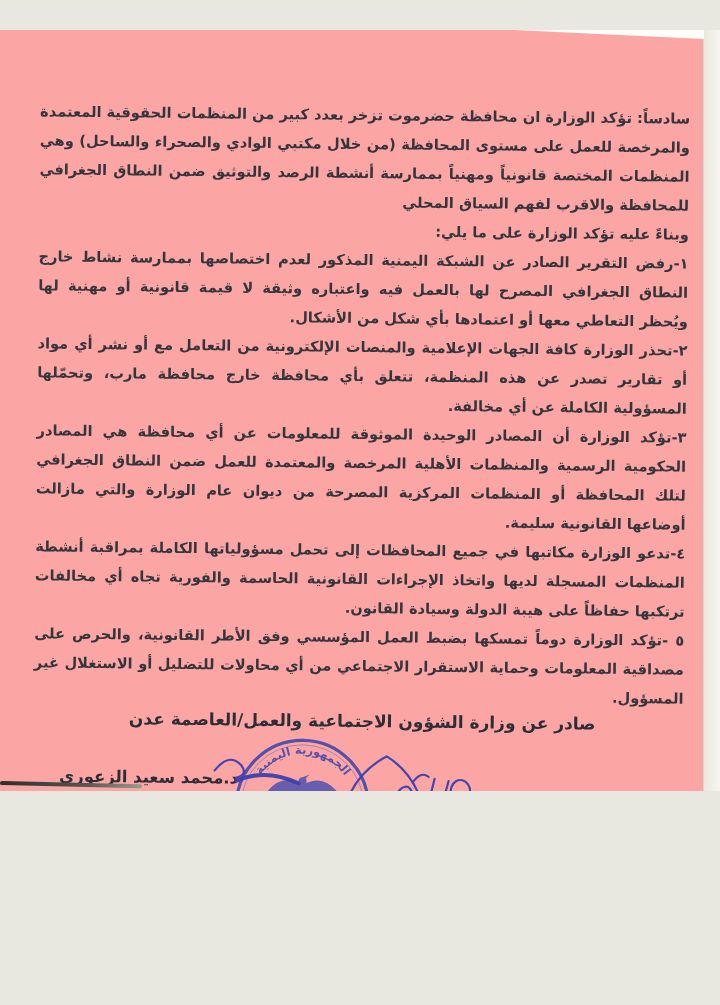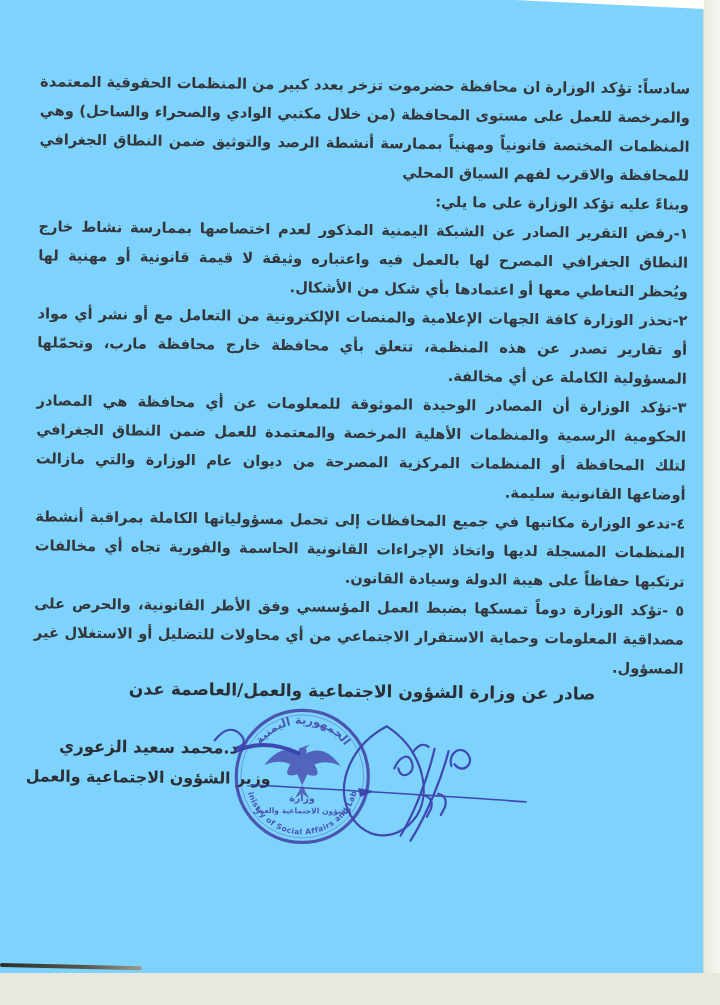"سادساً: تؤكد الوزارة ان محافظة" .page { background: #7dd3fc -> #fca5a5; height: 973px -> 761px; margin-top: none -> 30px }
